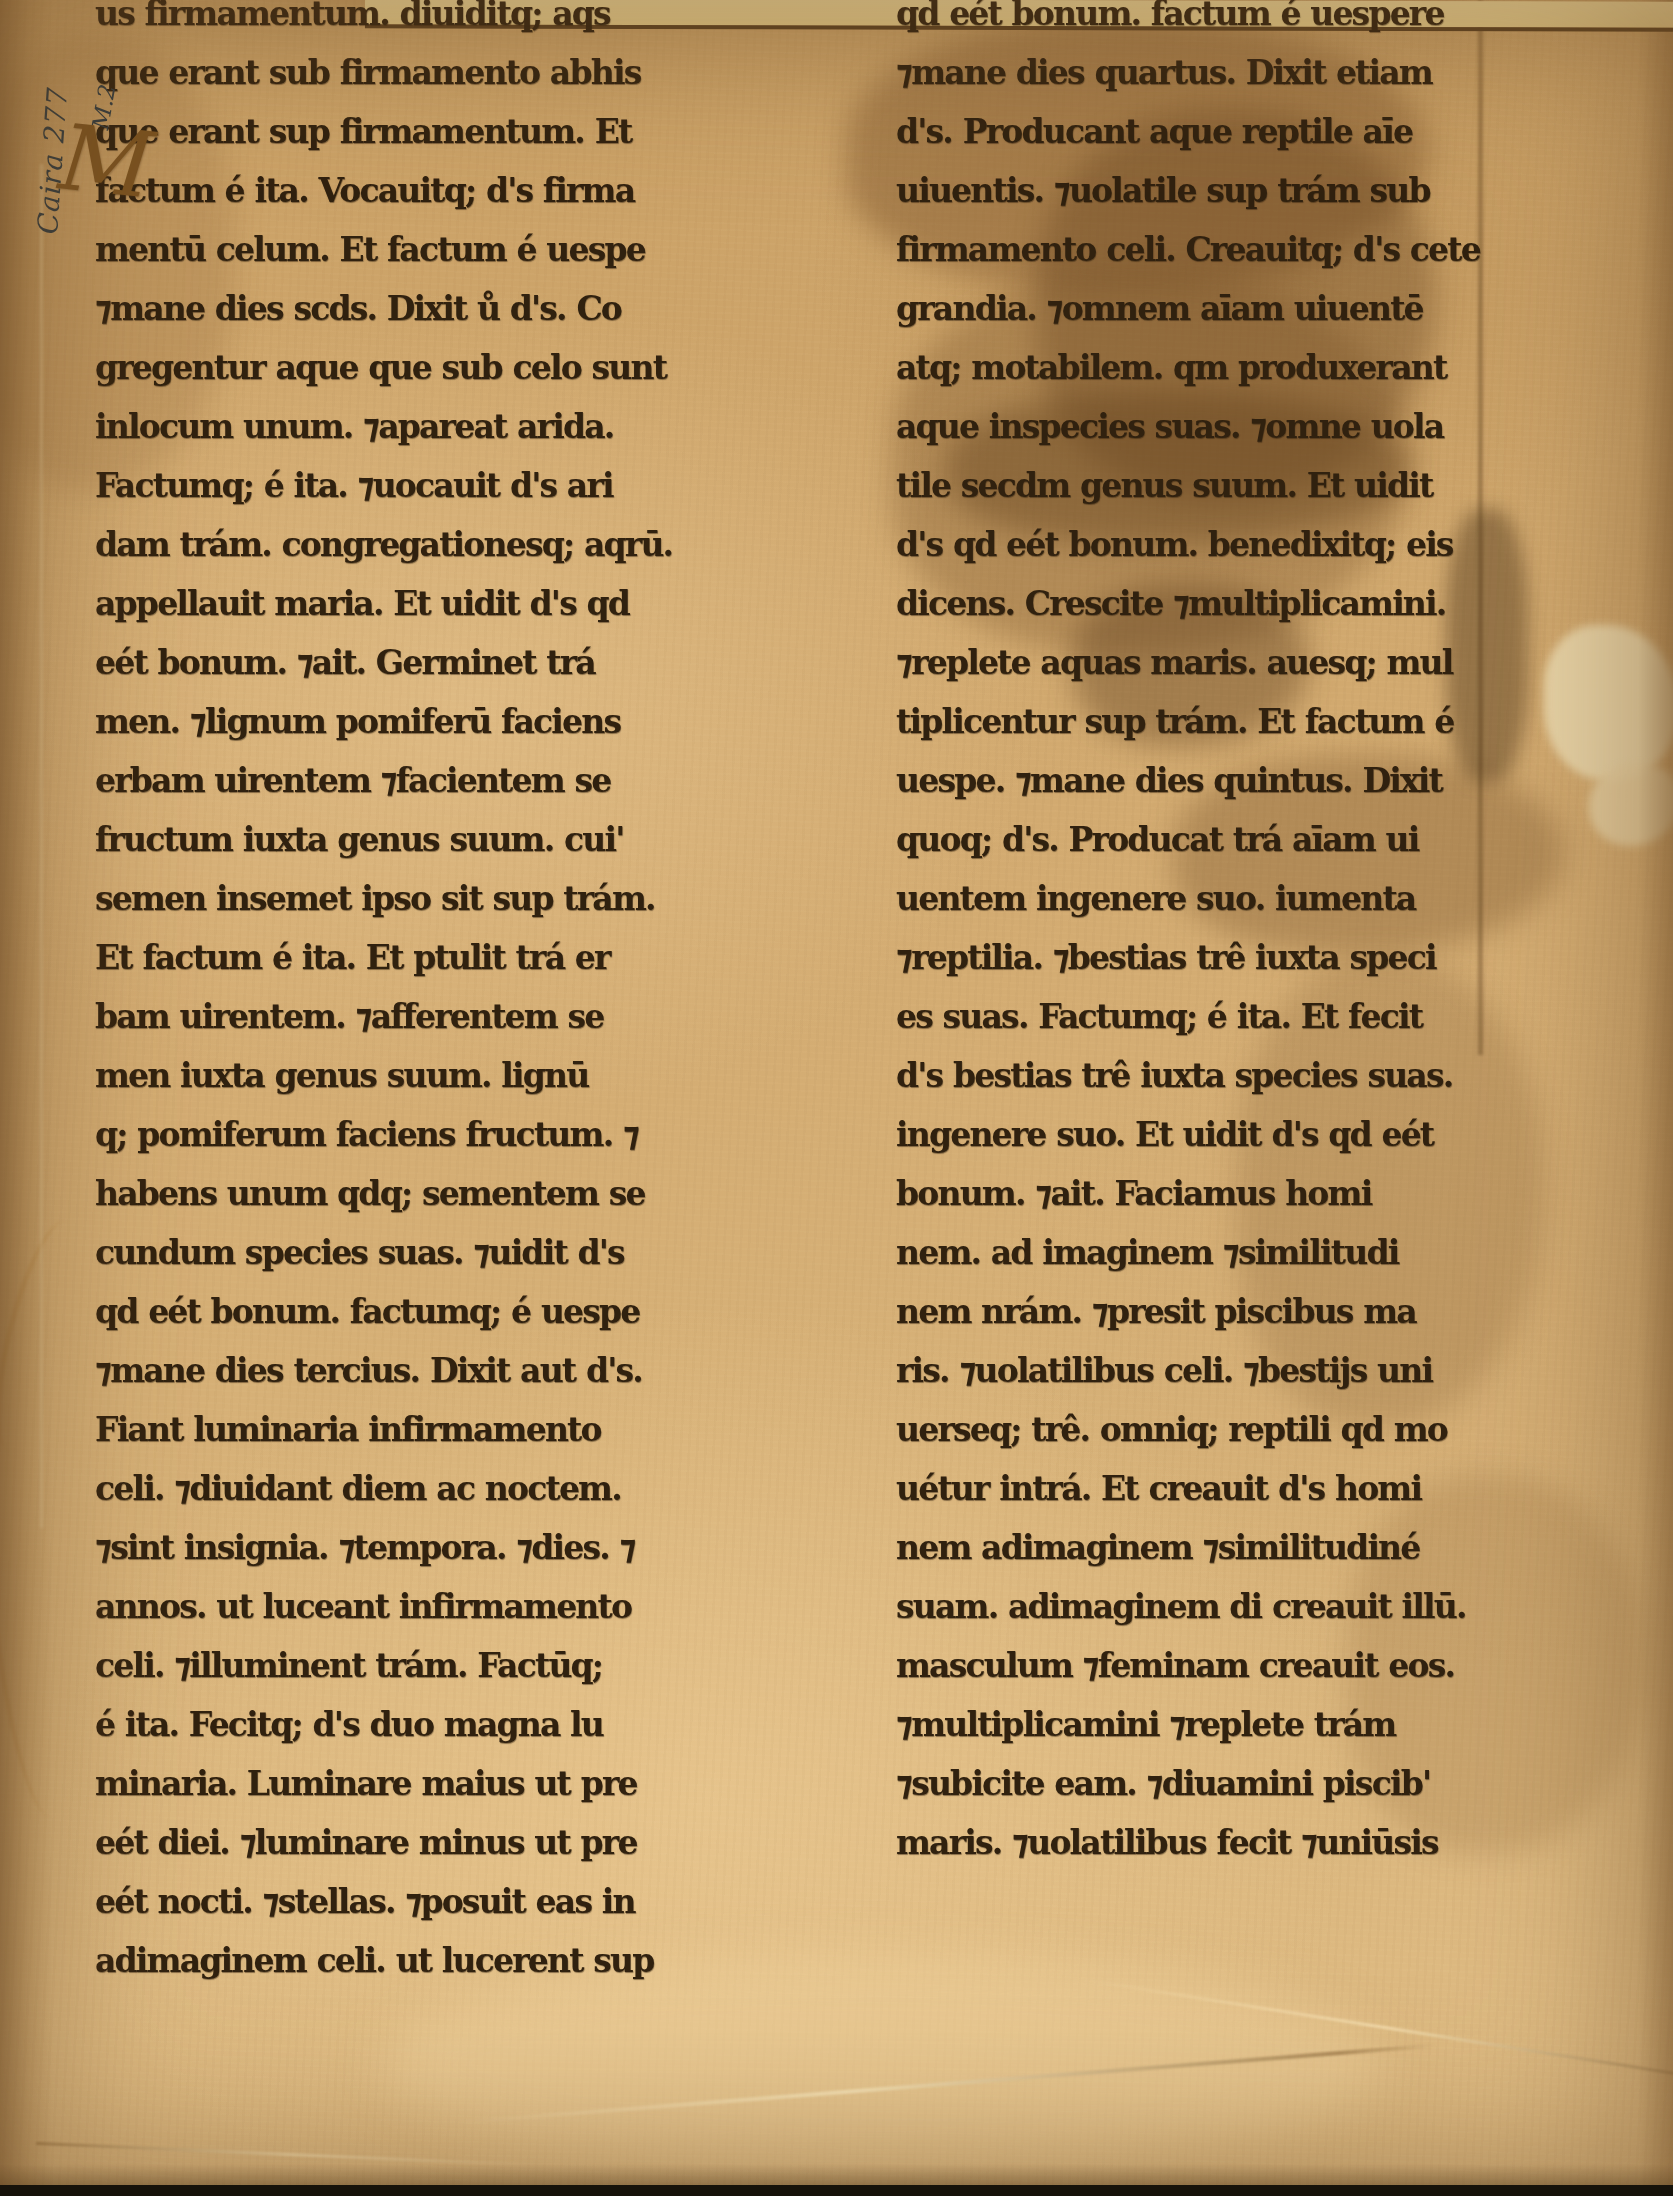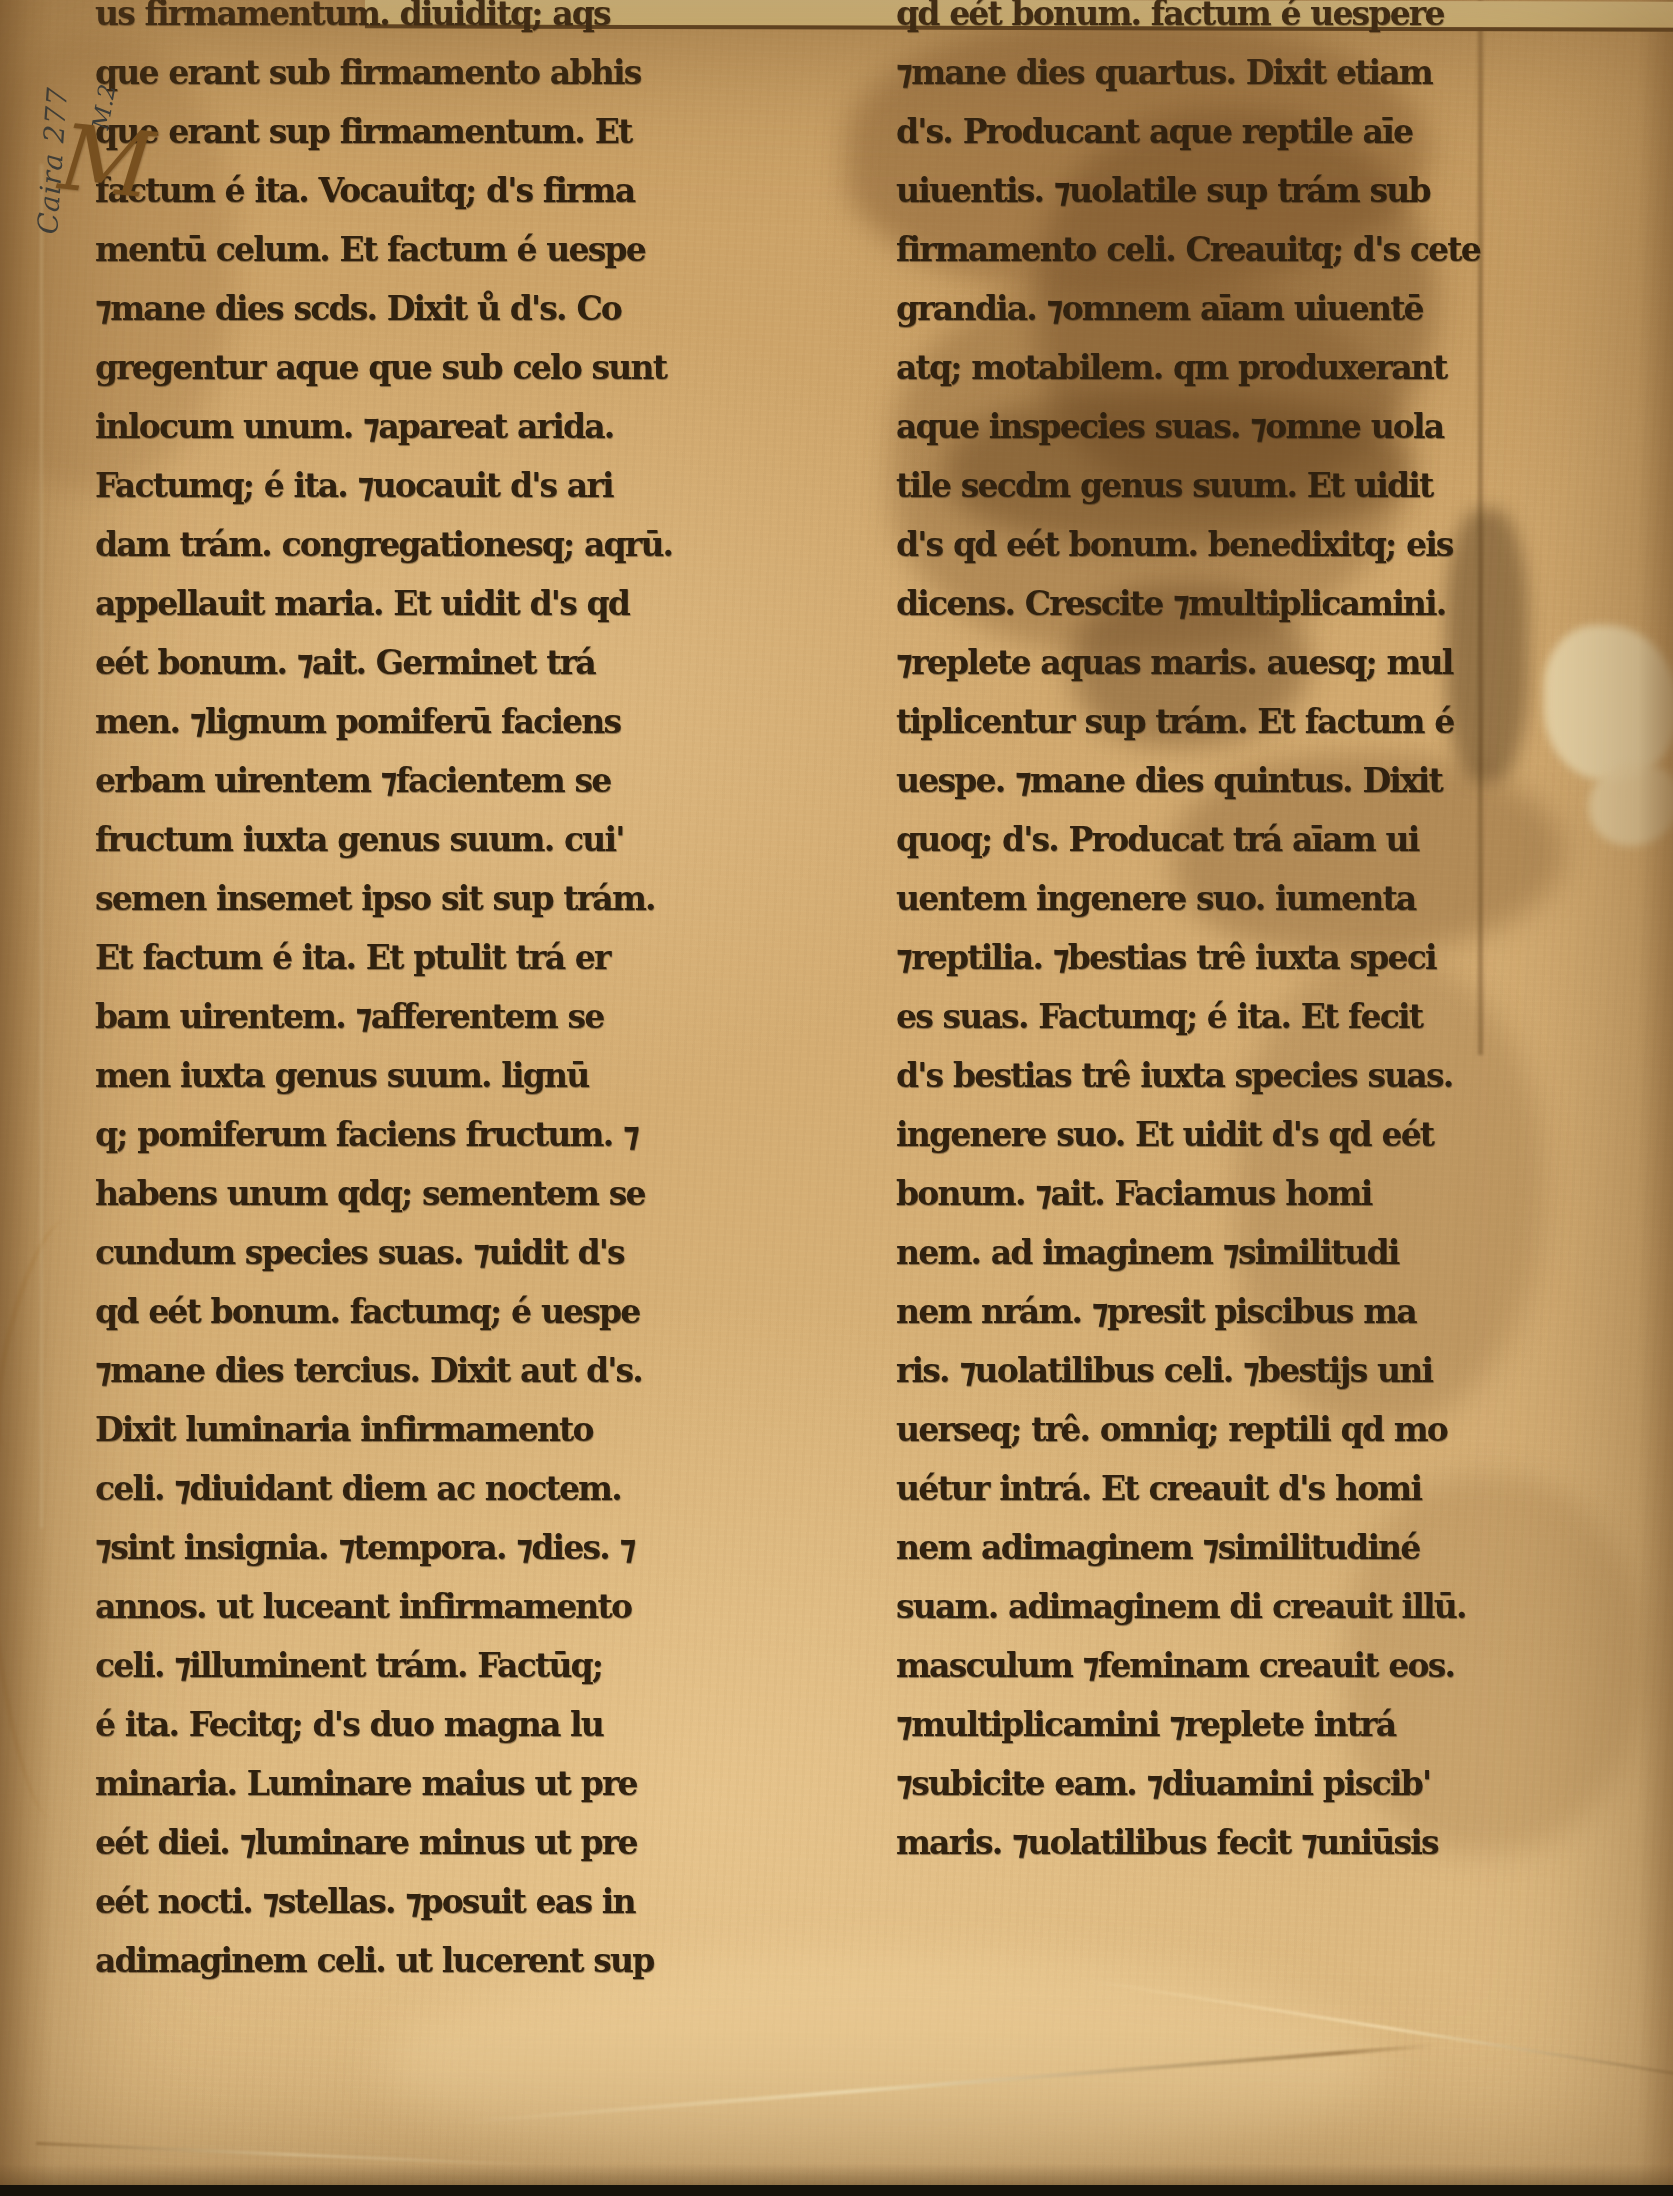"Dixit luminaria infirmamento" div.line { text: Dixit -> Fiant }
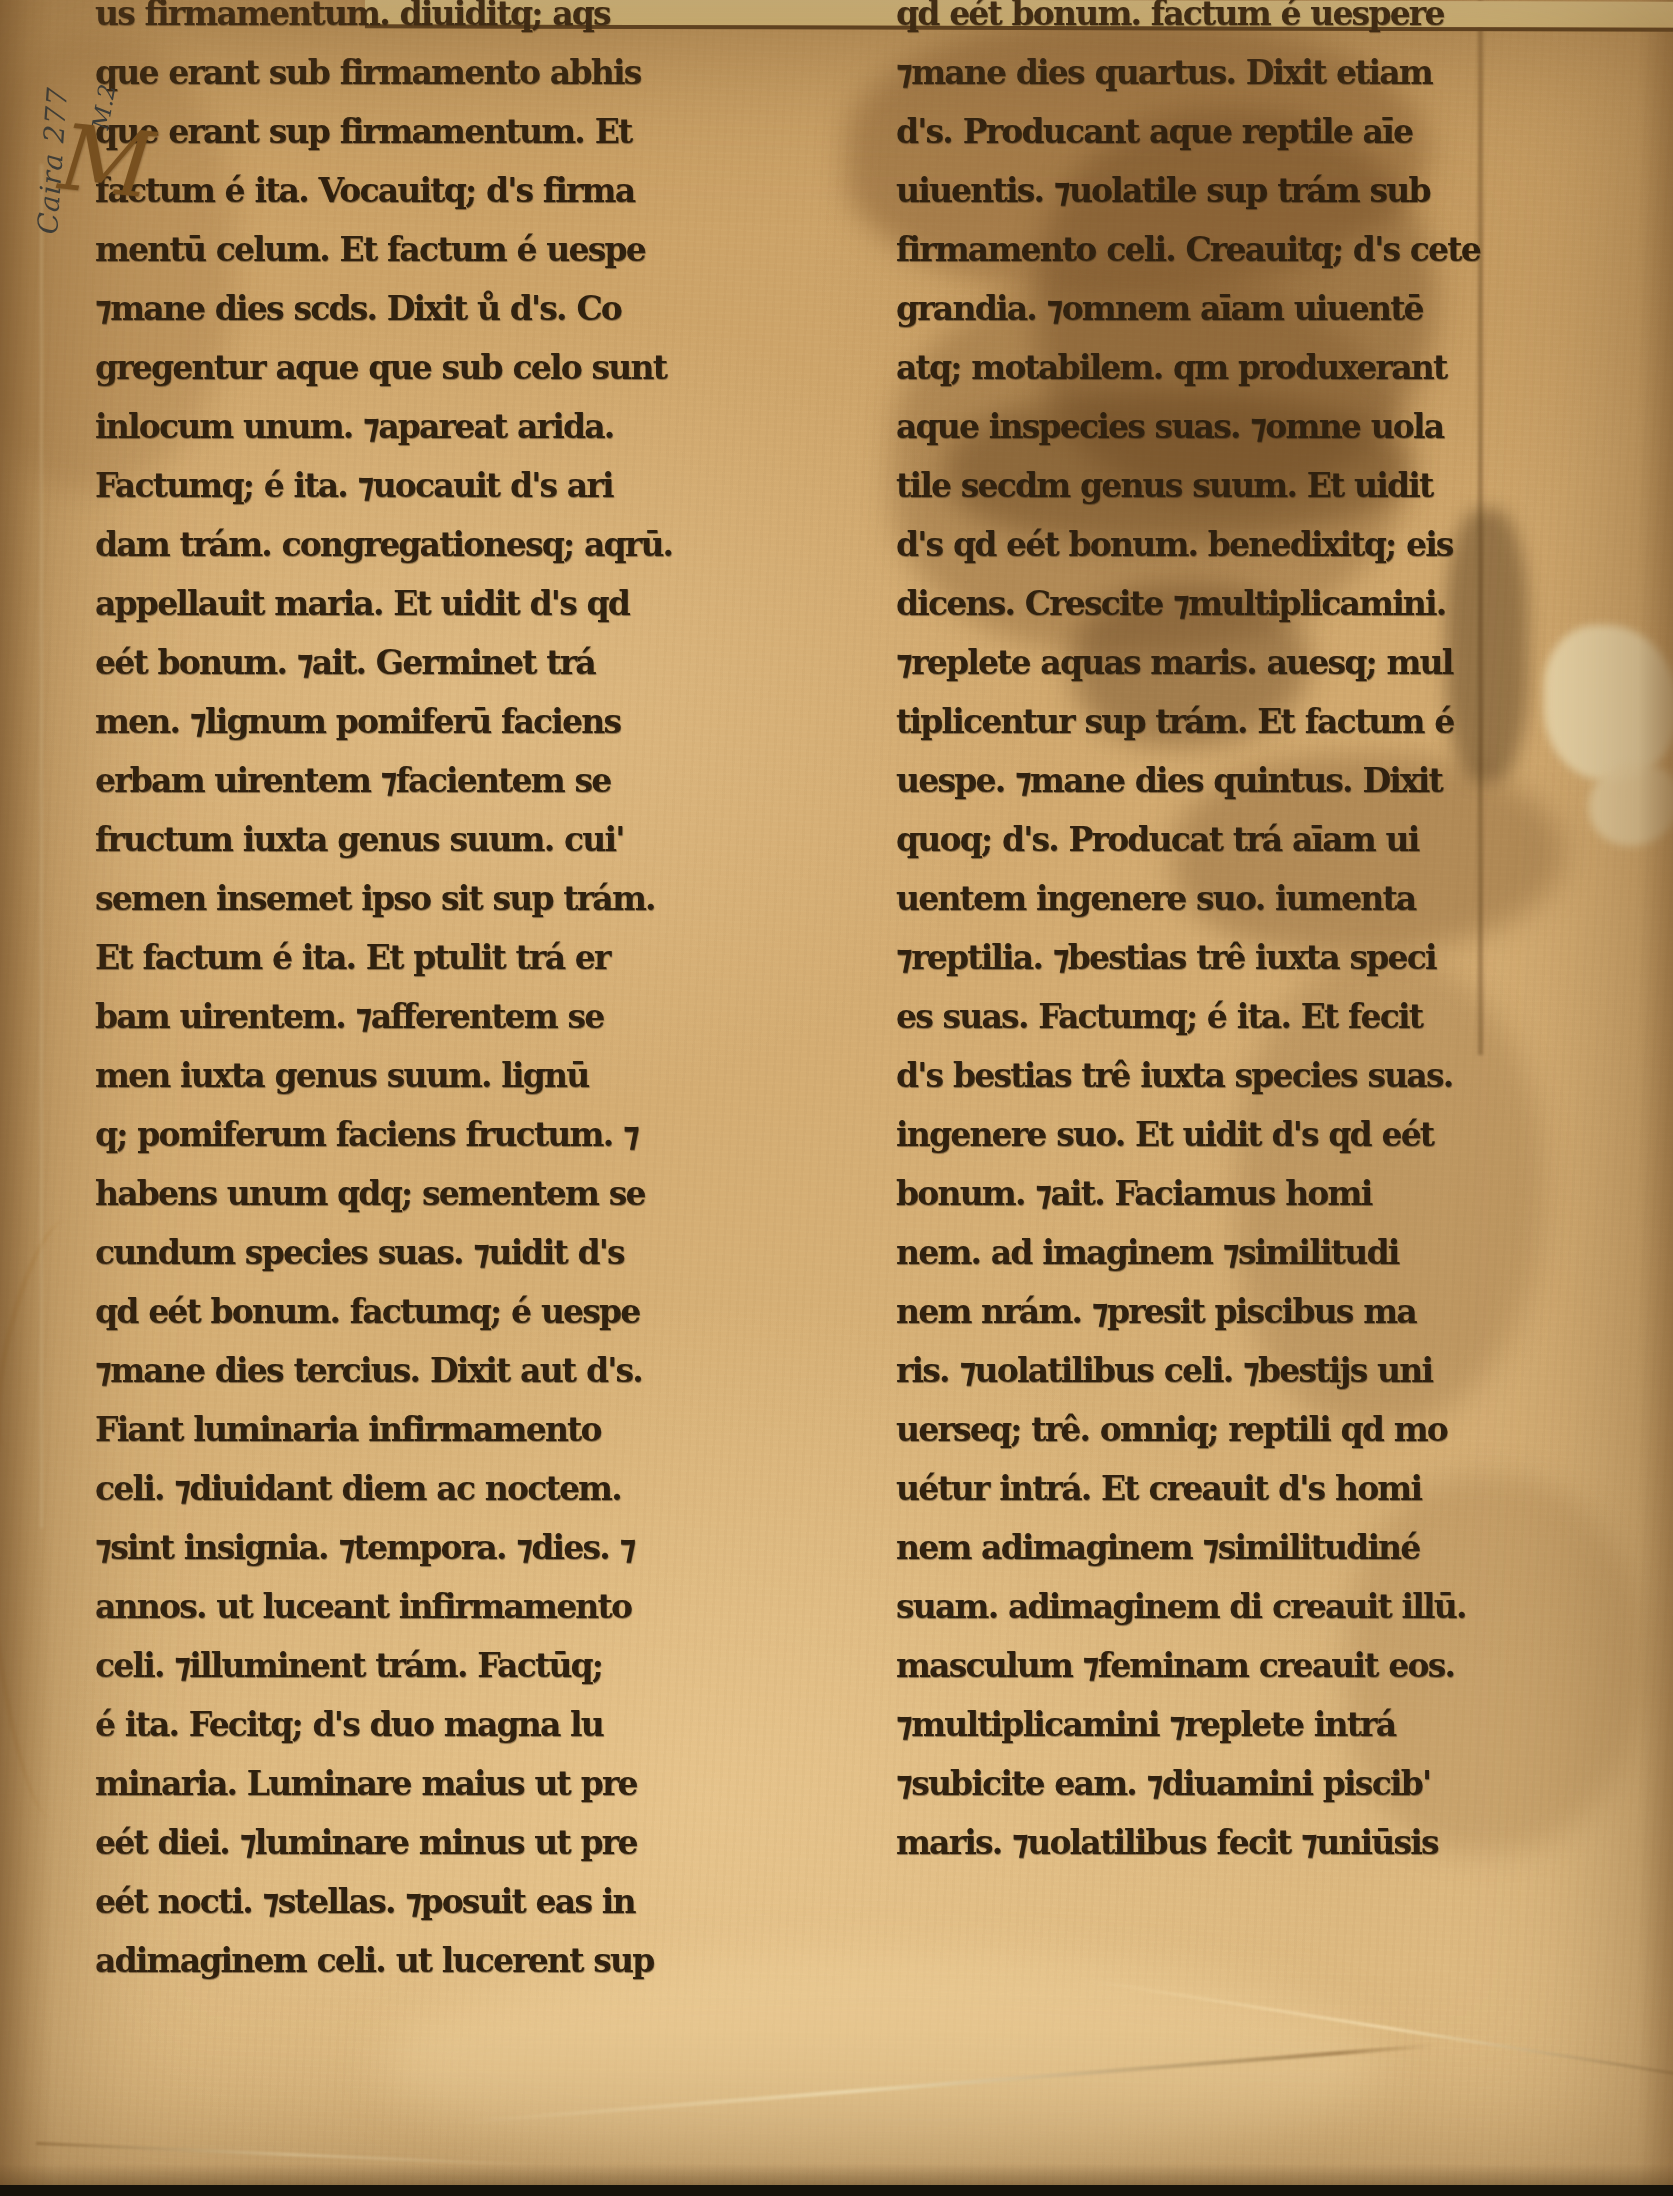"⁊multiplicamini ⁊replete intrá" div.line { text: intrá -> trám }
